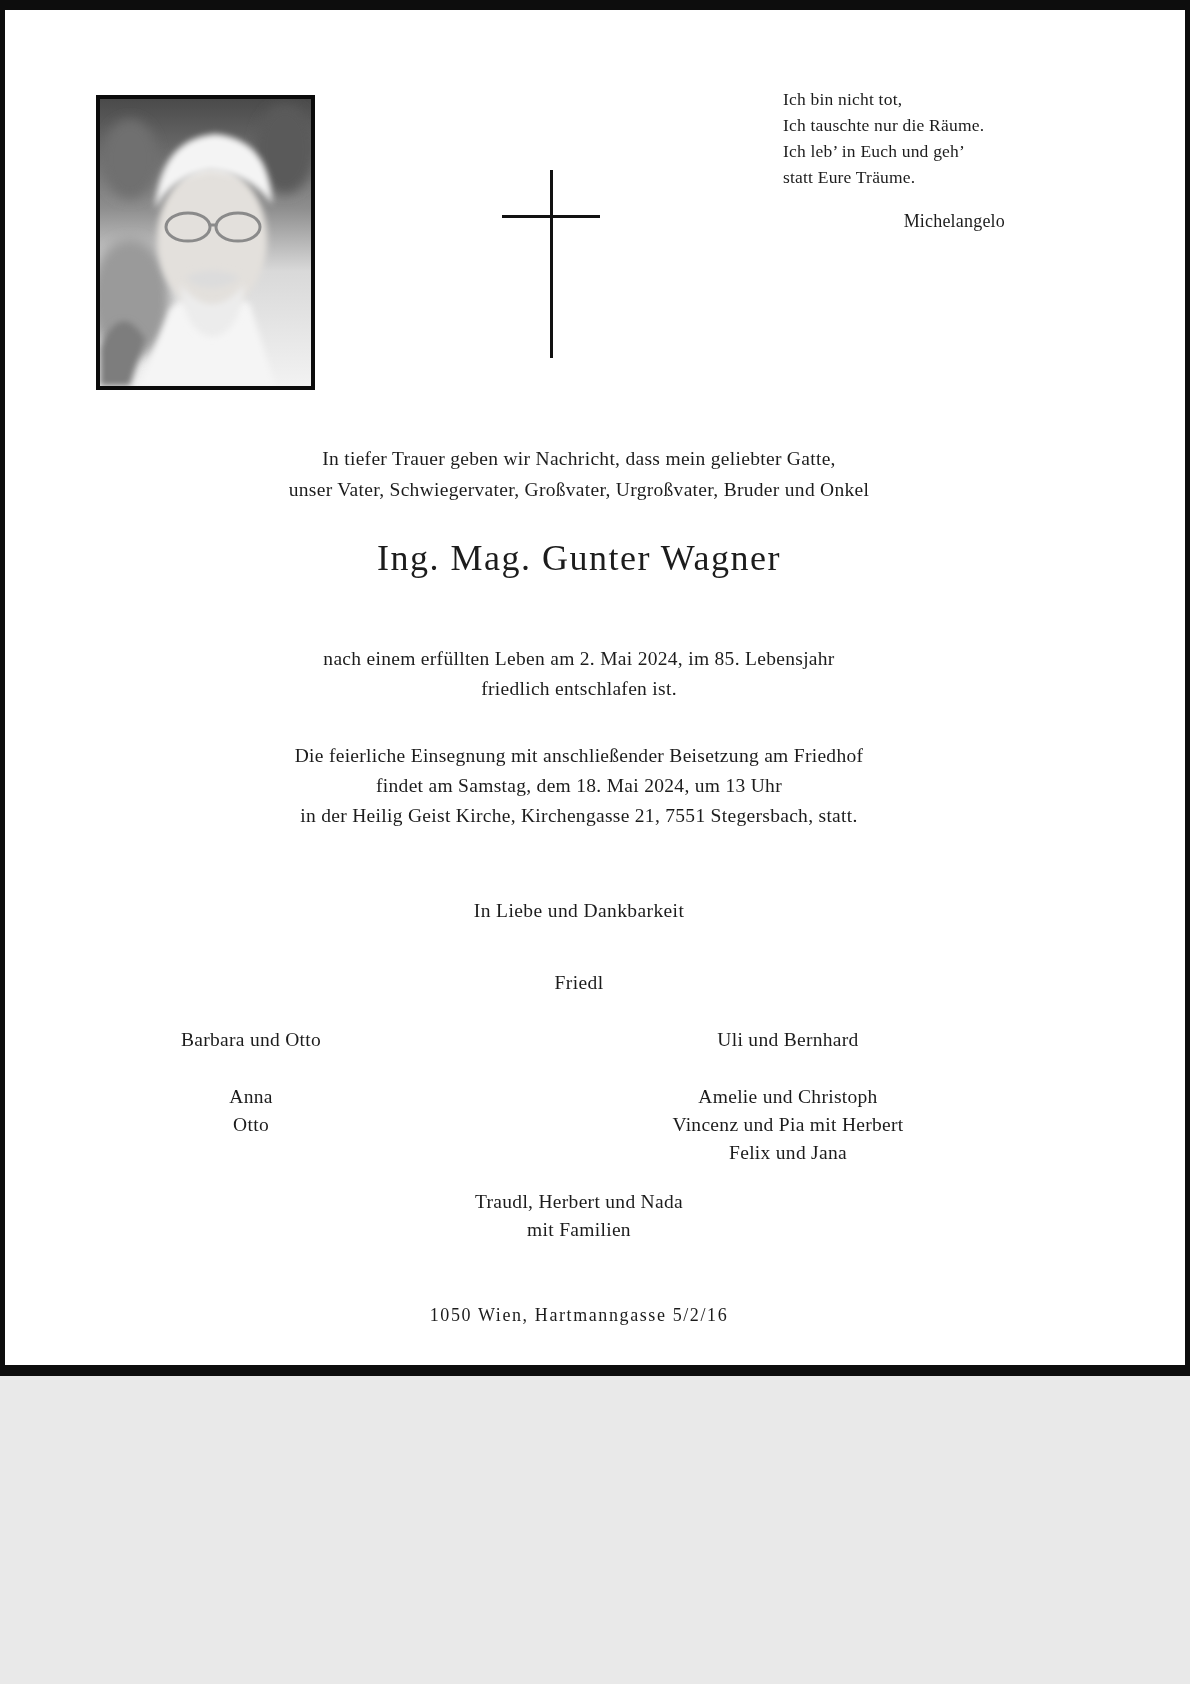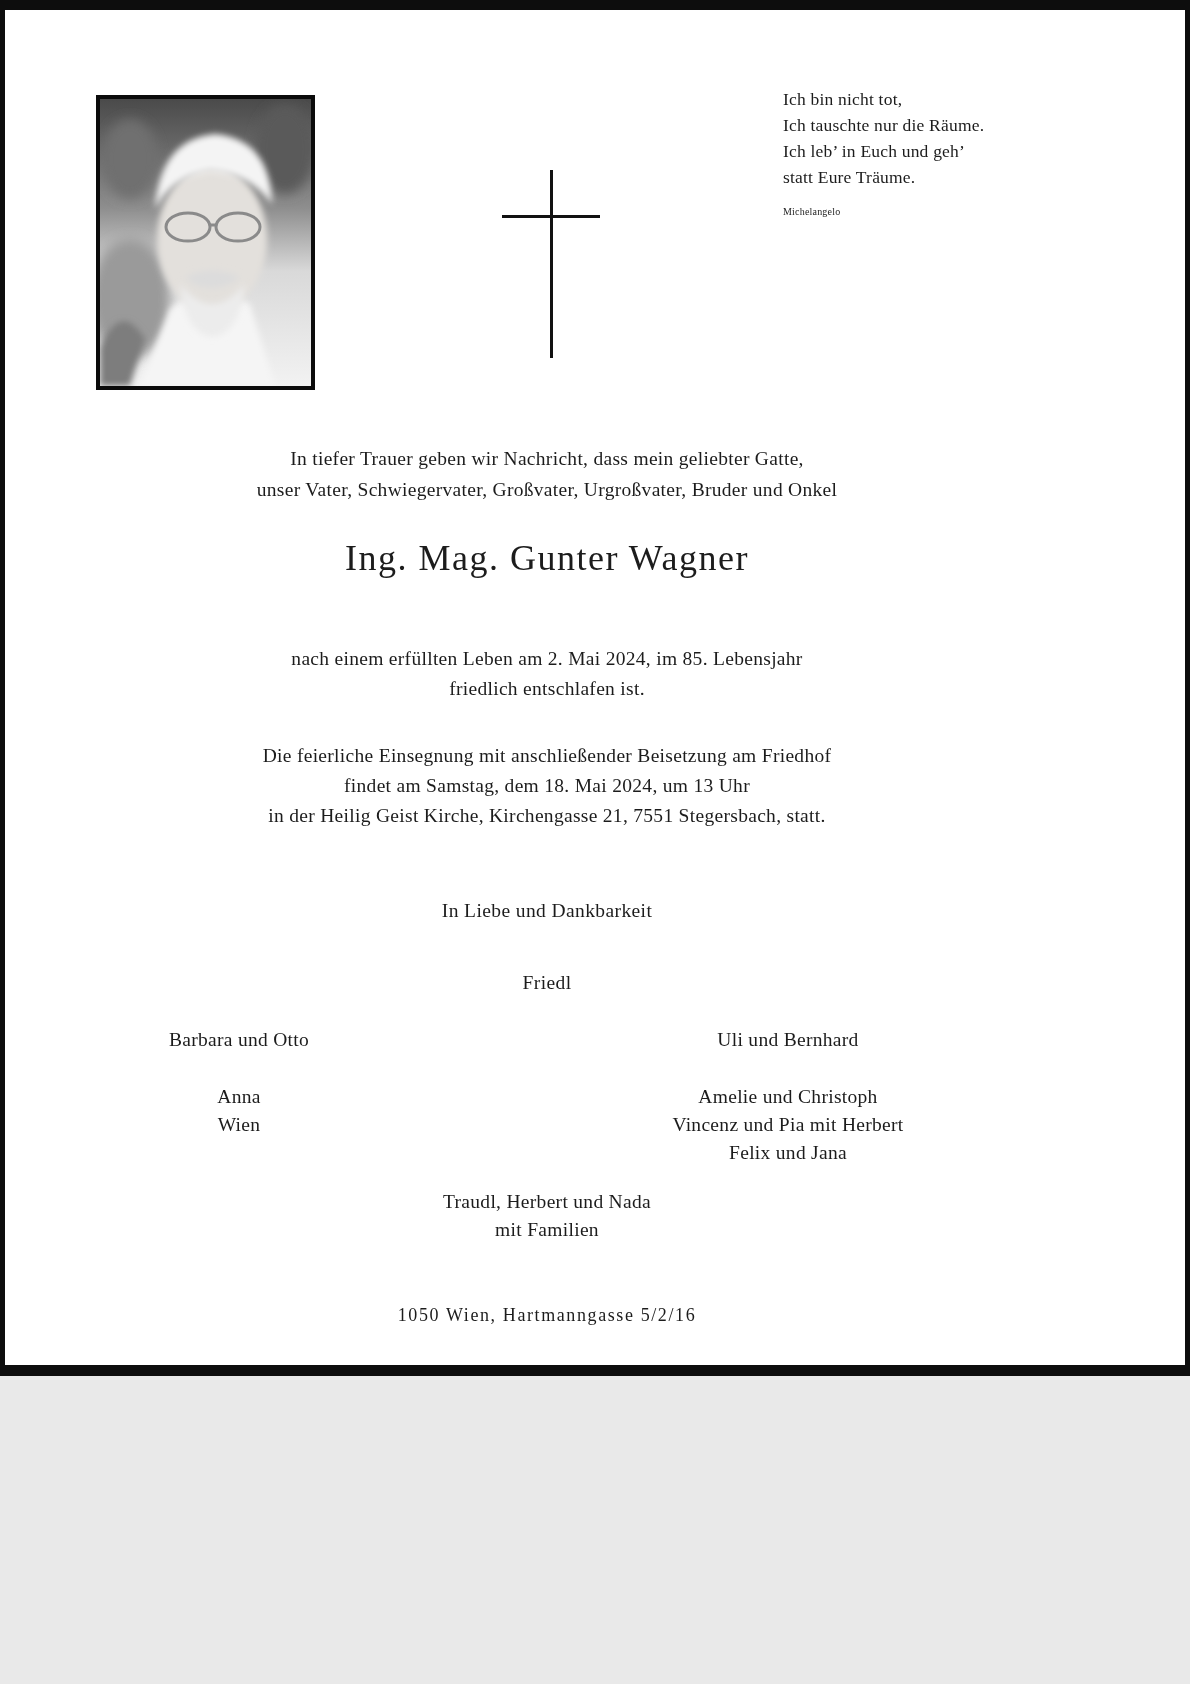"Michelangelo" .poem-attr { font-size: 10px -> 18px; margin-top: 9px -> 18px; text-align: none -> right }
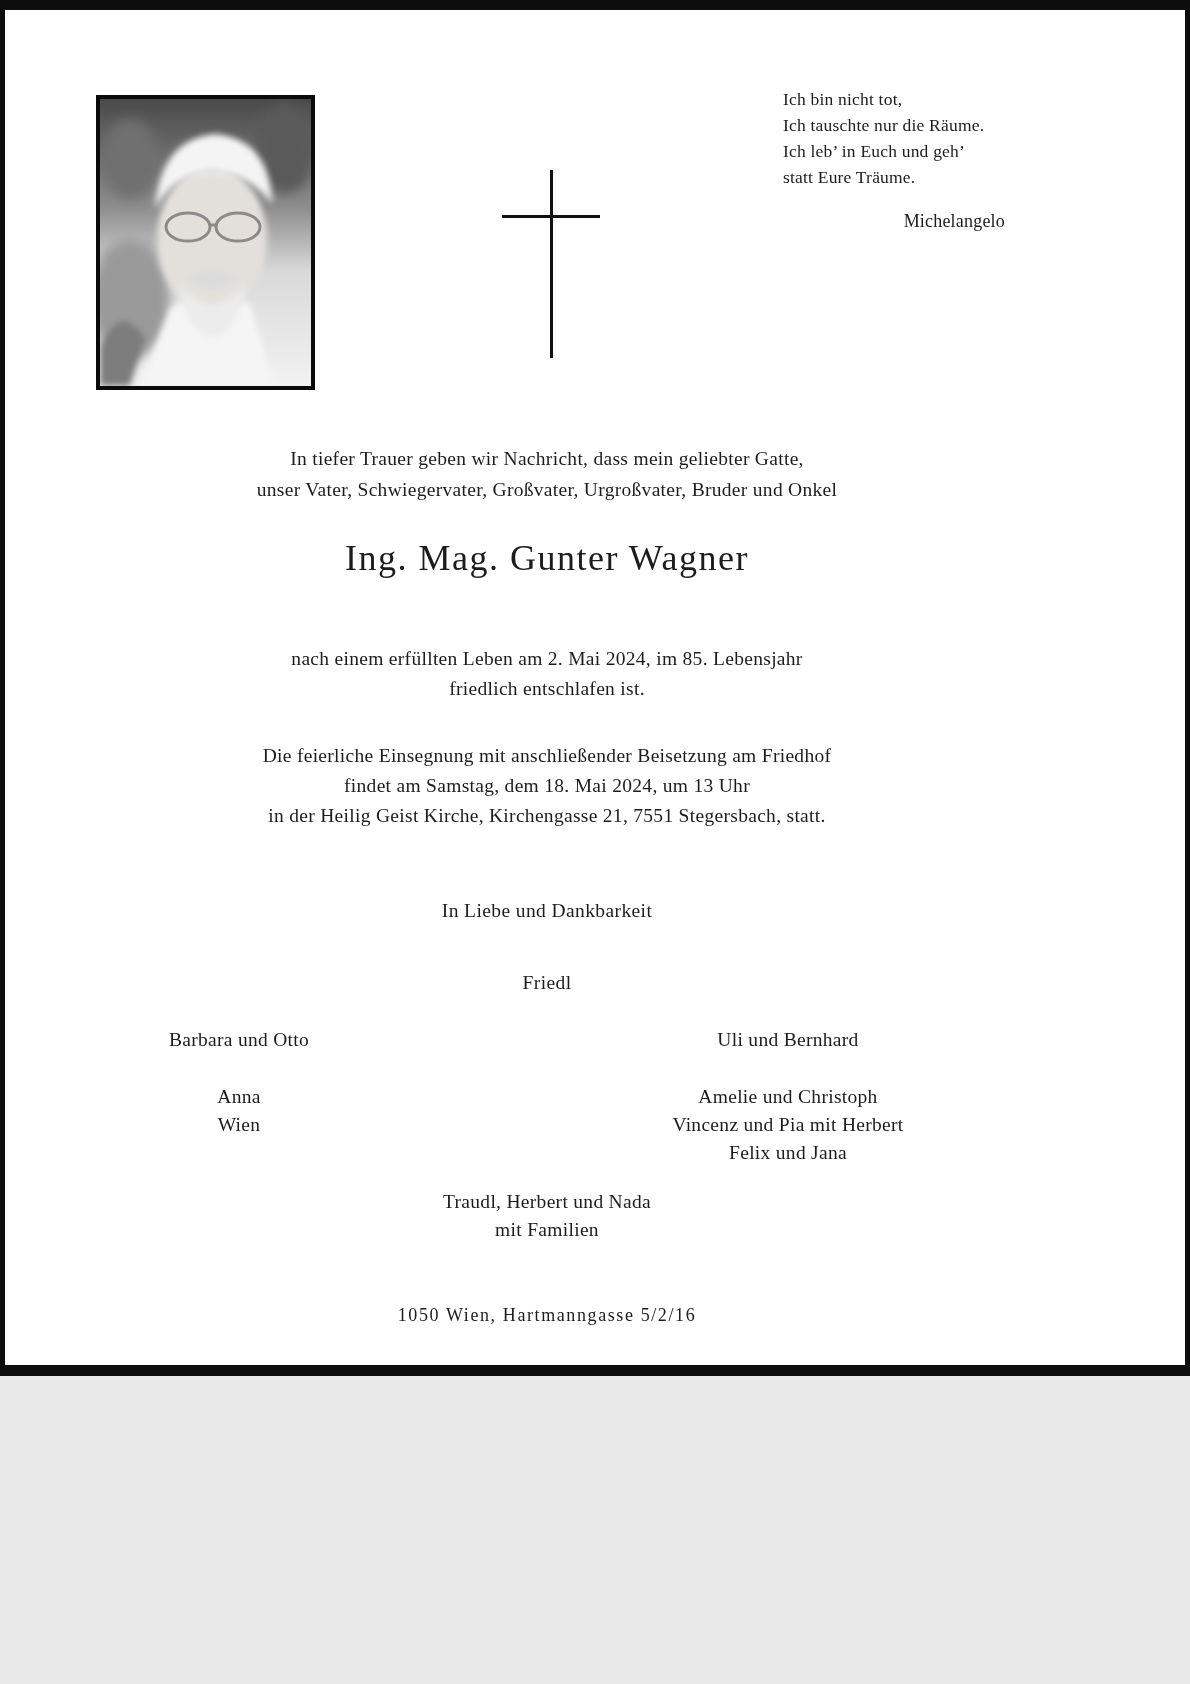"In tiefer Trauer geben wir" .centered-block { padding-left: none -> 32px }
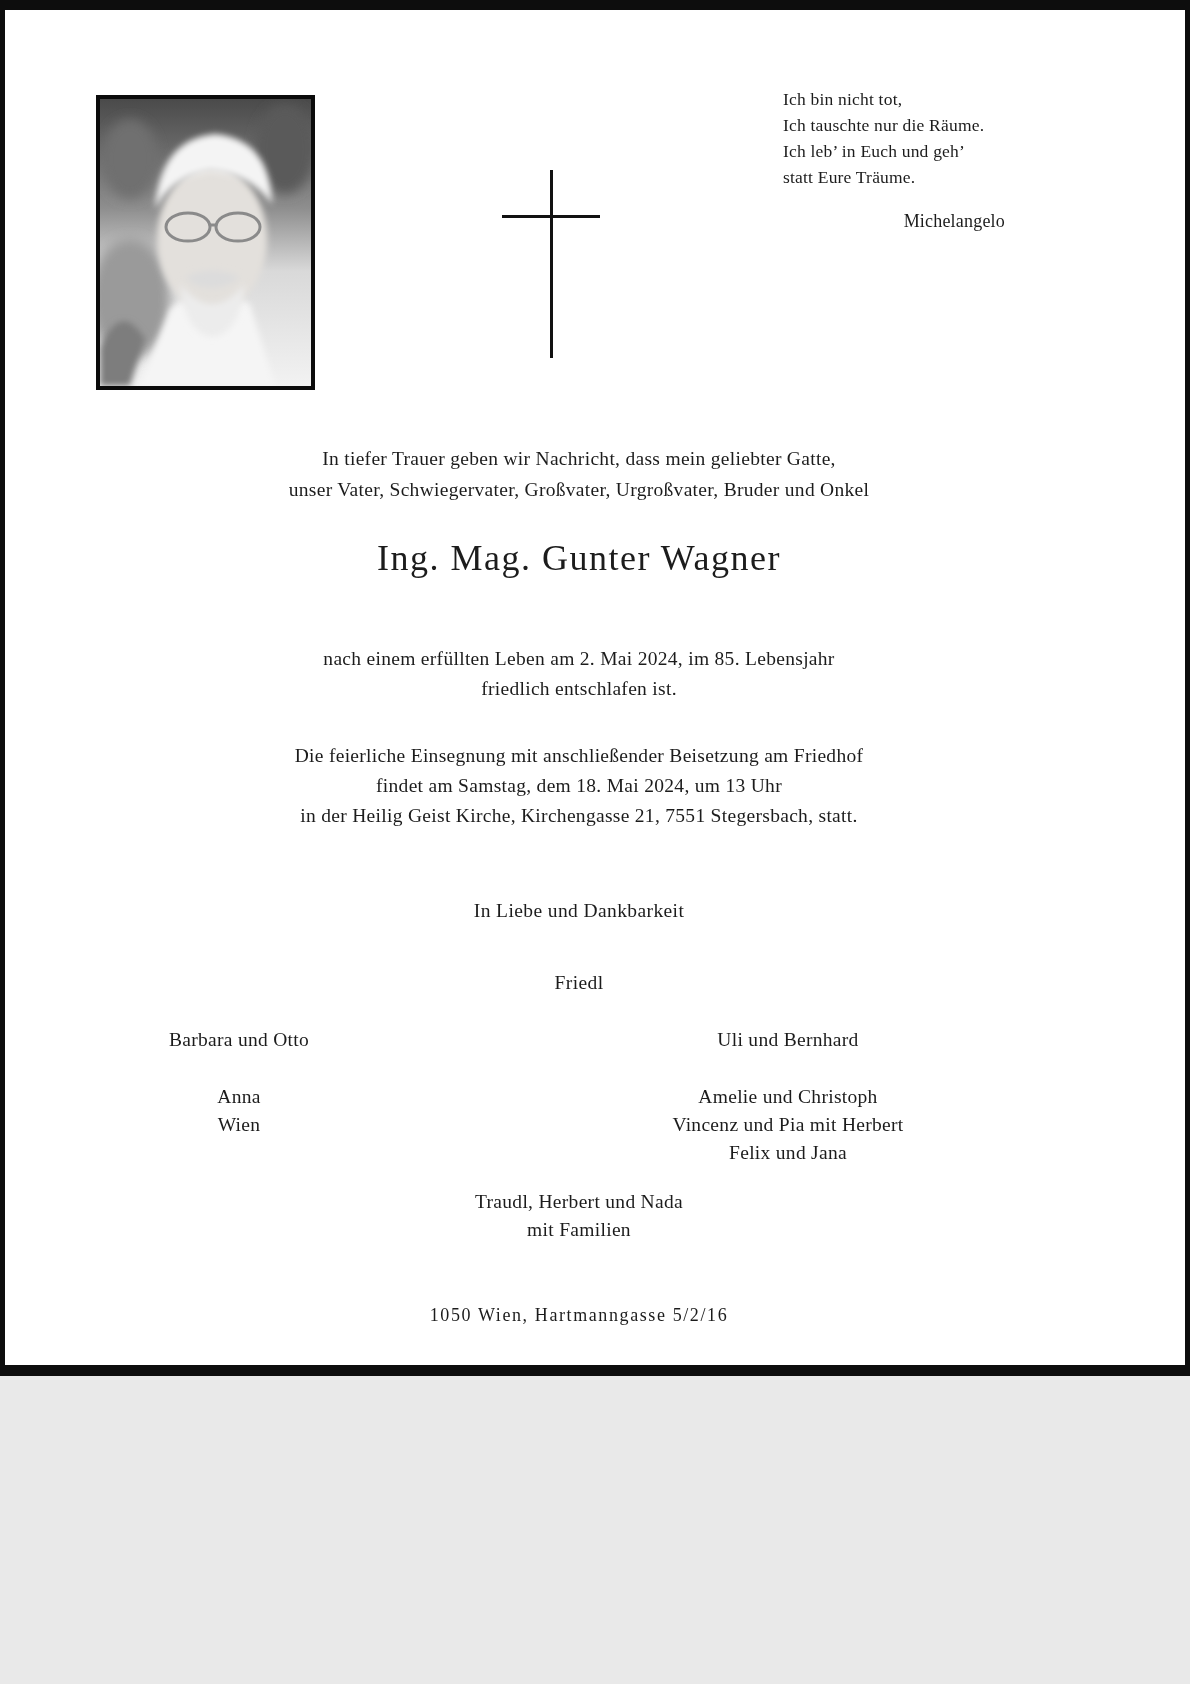"Barbara und Otto" .col-left { left: 84px -> 96px }
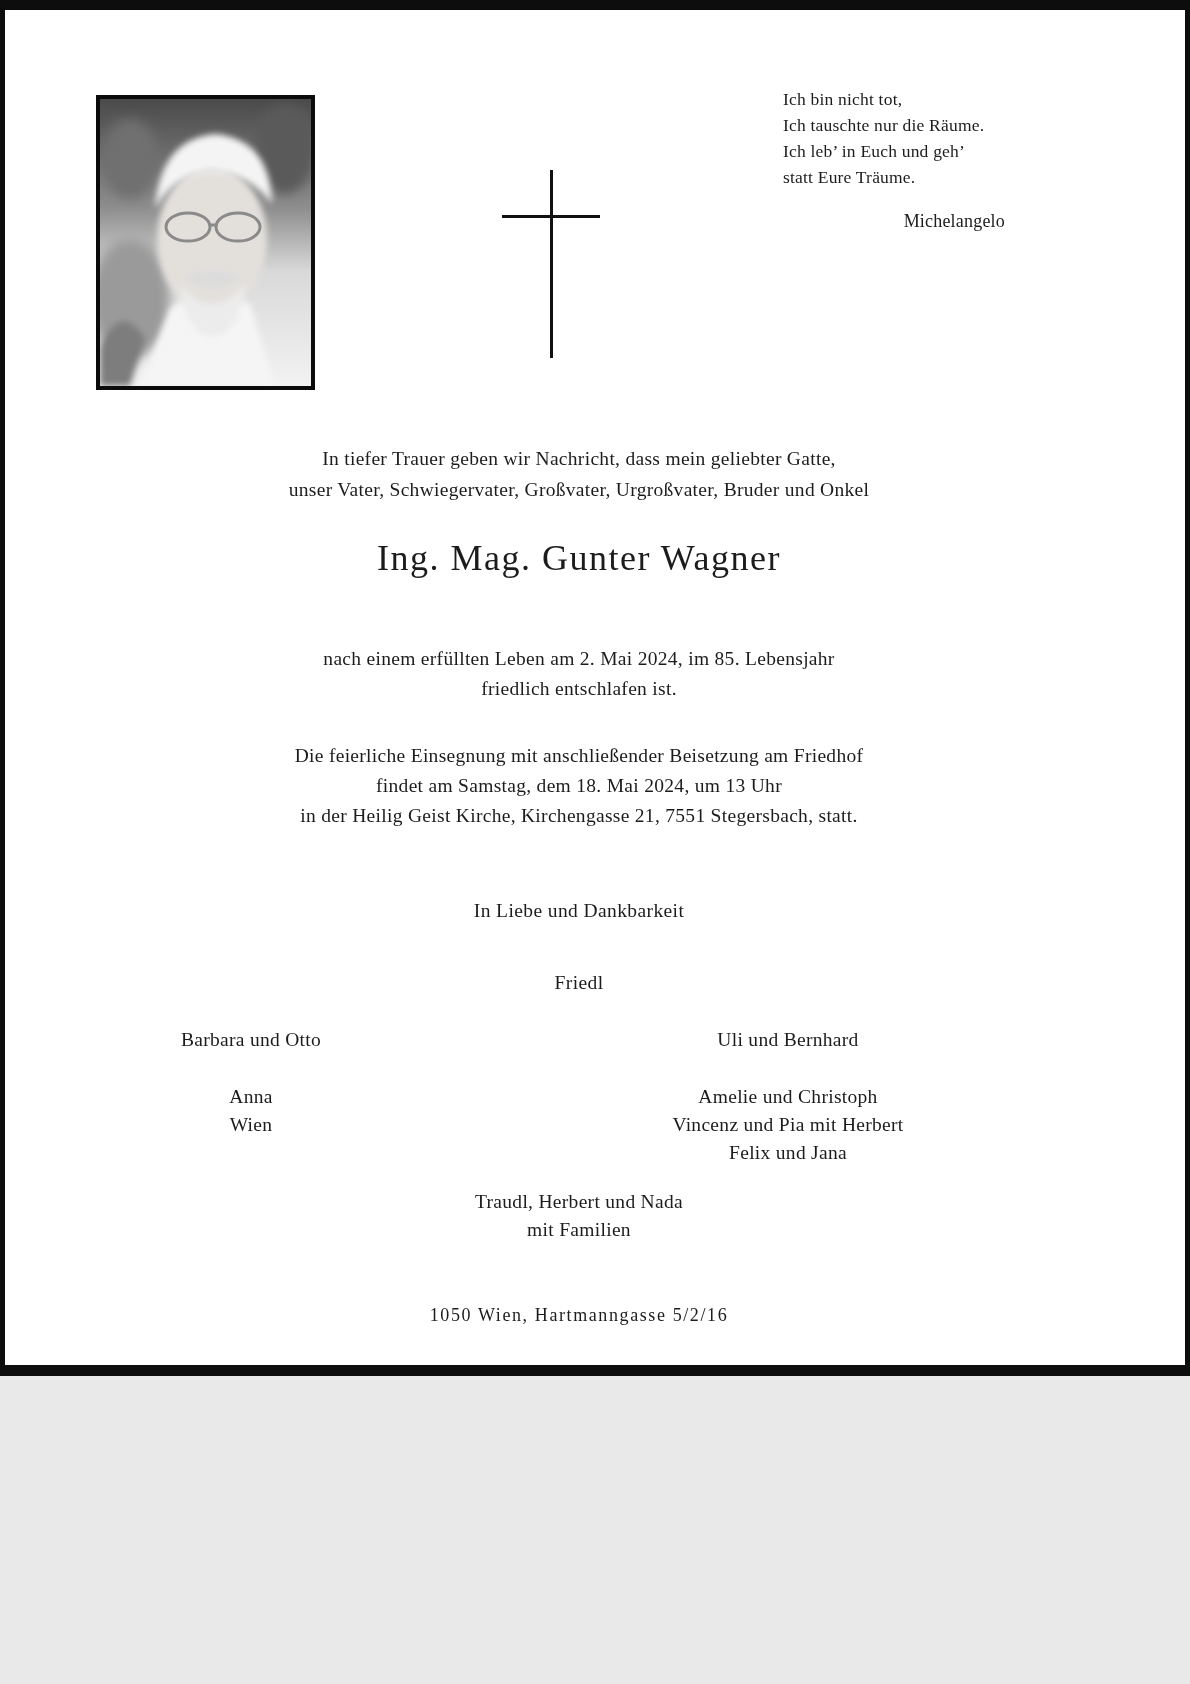"Wien" div { text: Wien -> Otto }
